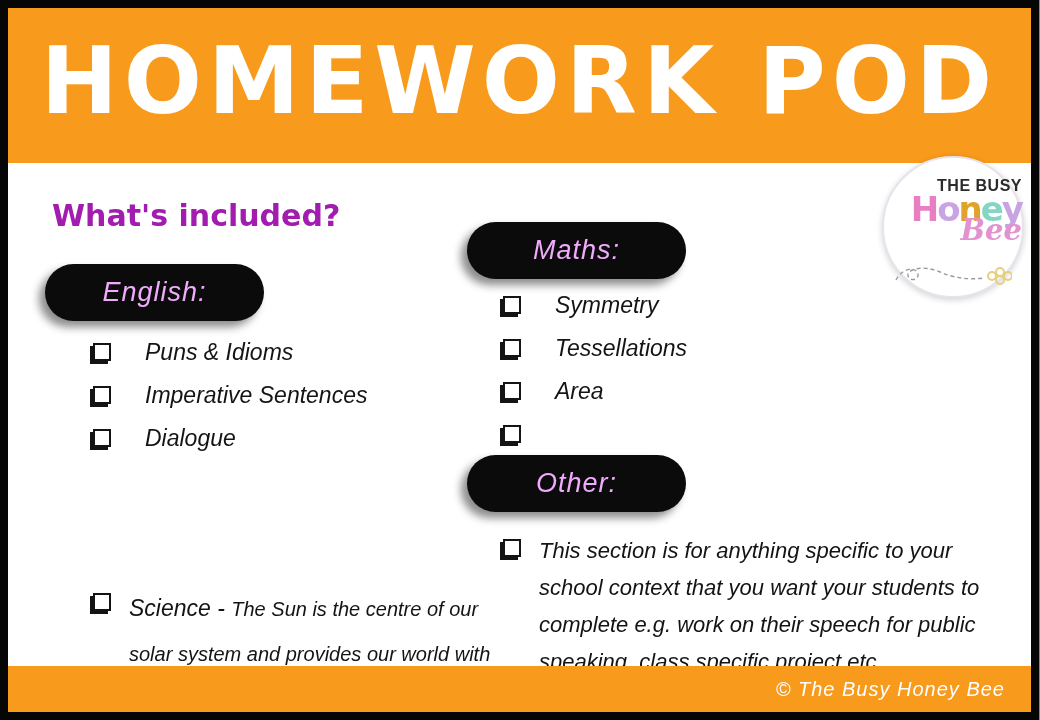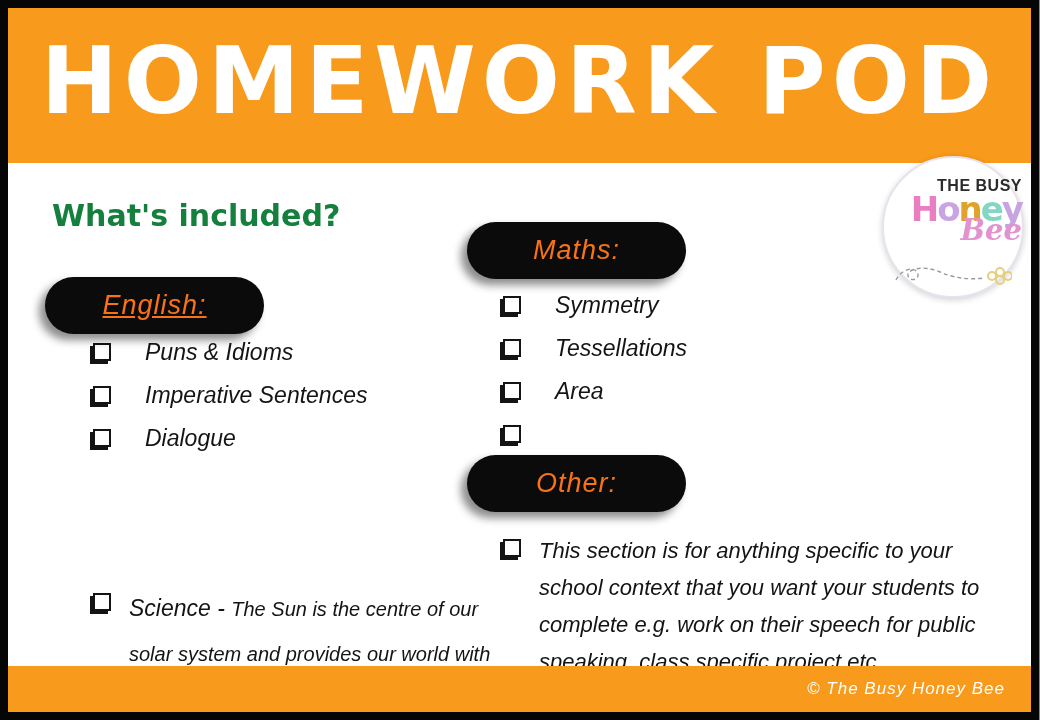"What's included?" .included { color: #15803d -> #a21caf }
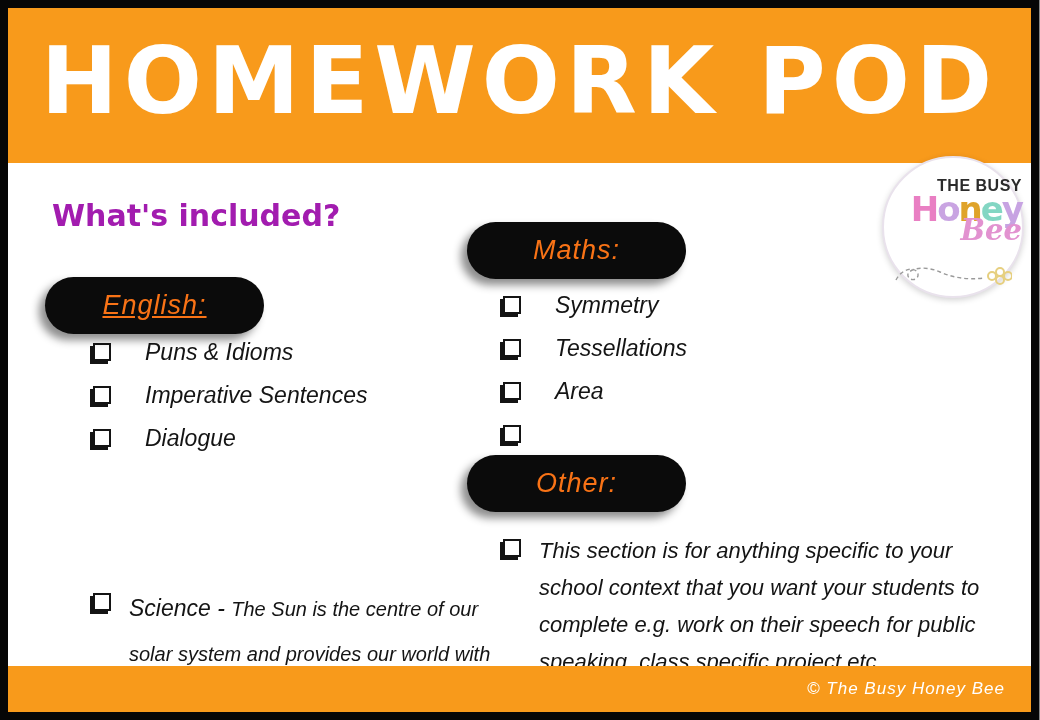"Maths:" .pill { color: #f97316 -> #f0abfc }
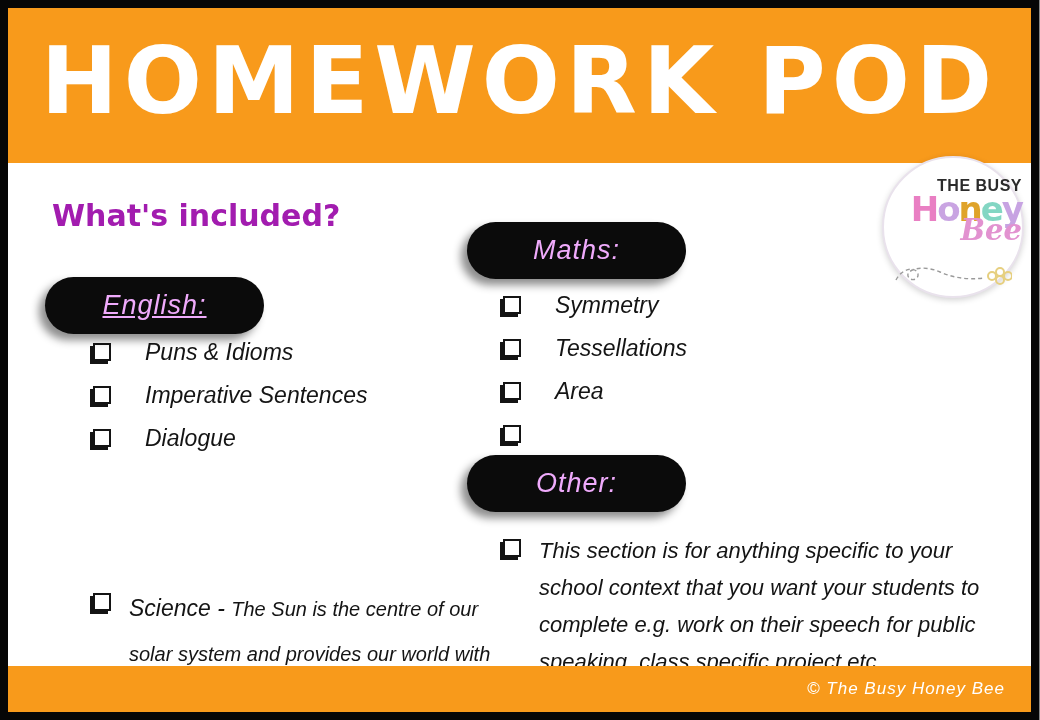"English:" .pill.english { text-decoration: underline -> none; top: 269px -> 256px }
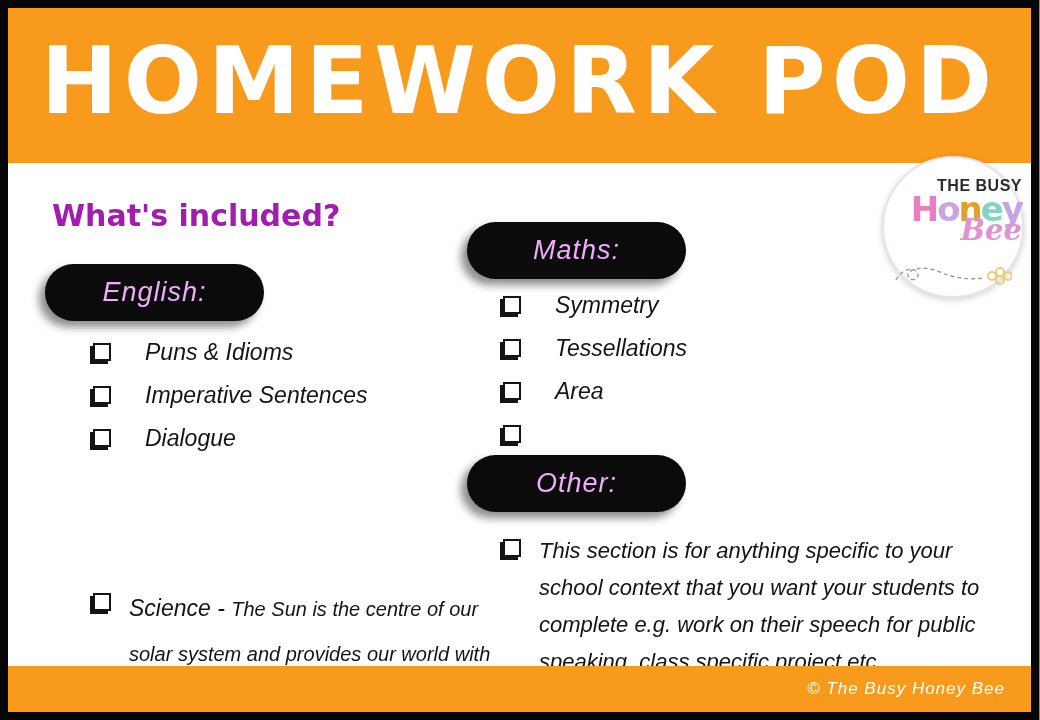"© The Busy Honey Bee" .footer span { font-size: 17px -> 20px }
